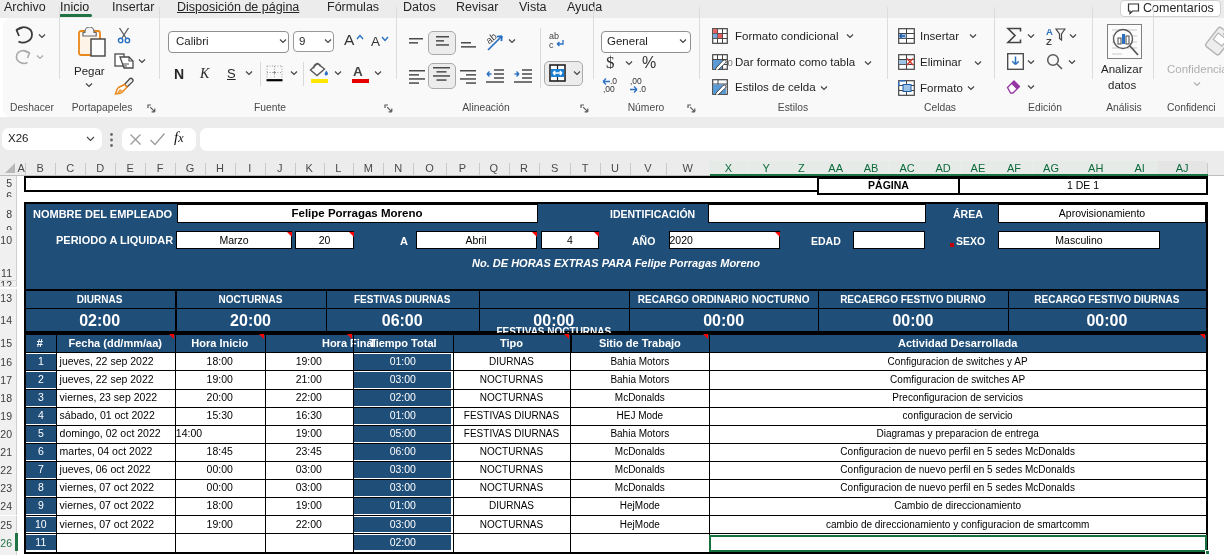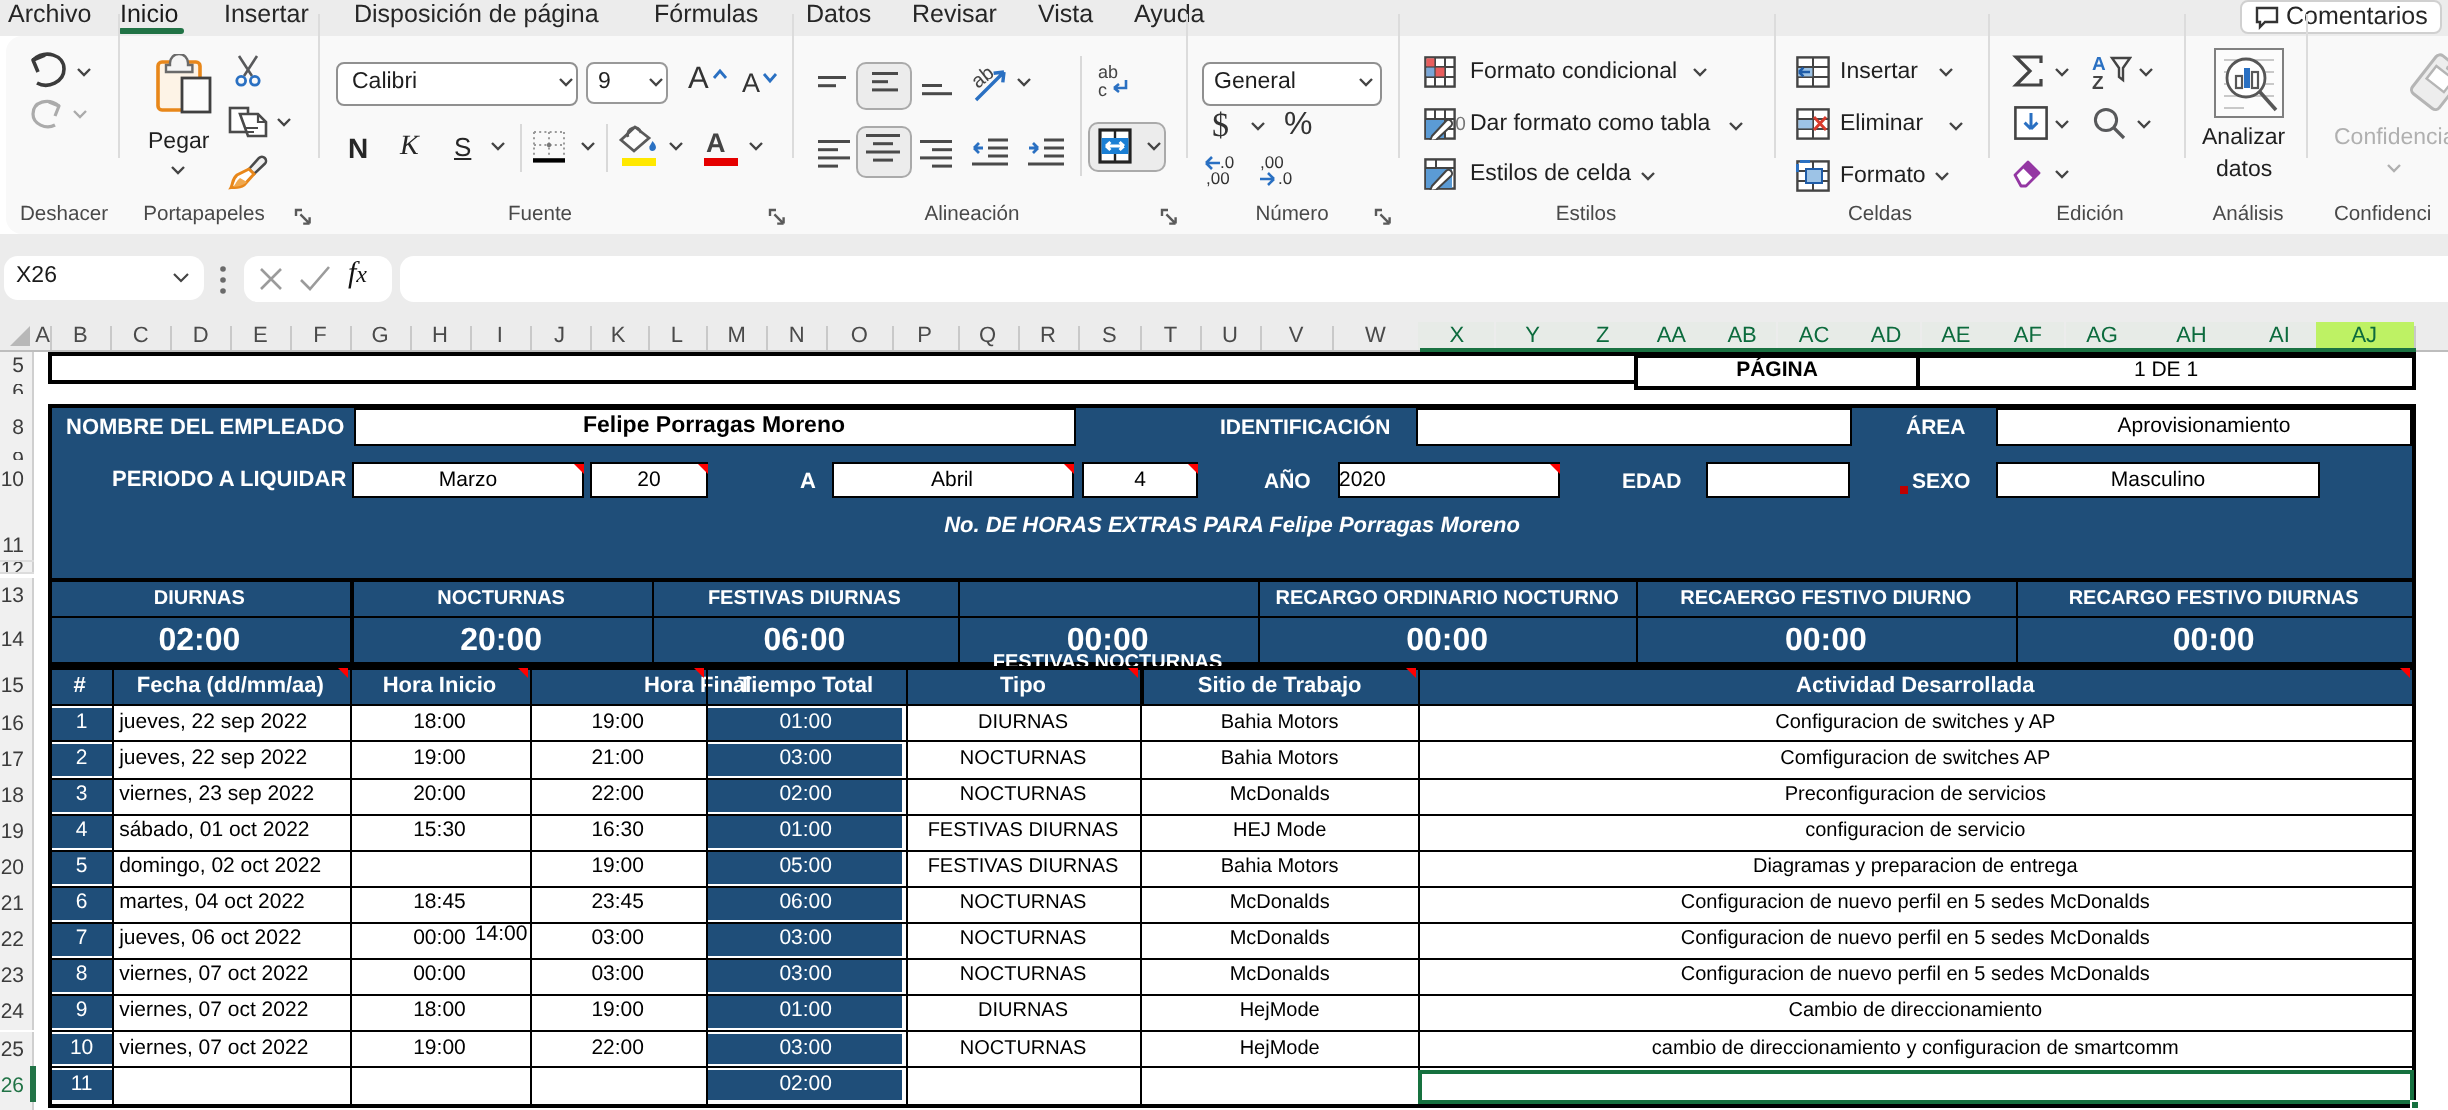"Disposición de página" div.mi { text-decoration: none -> underline }
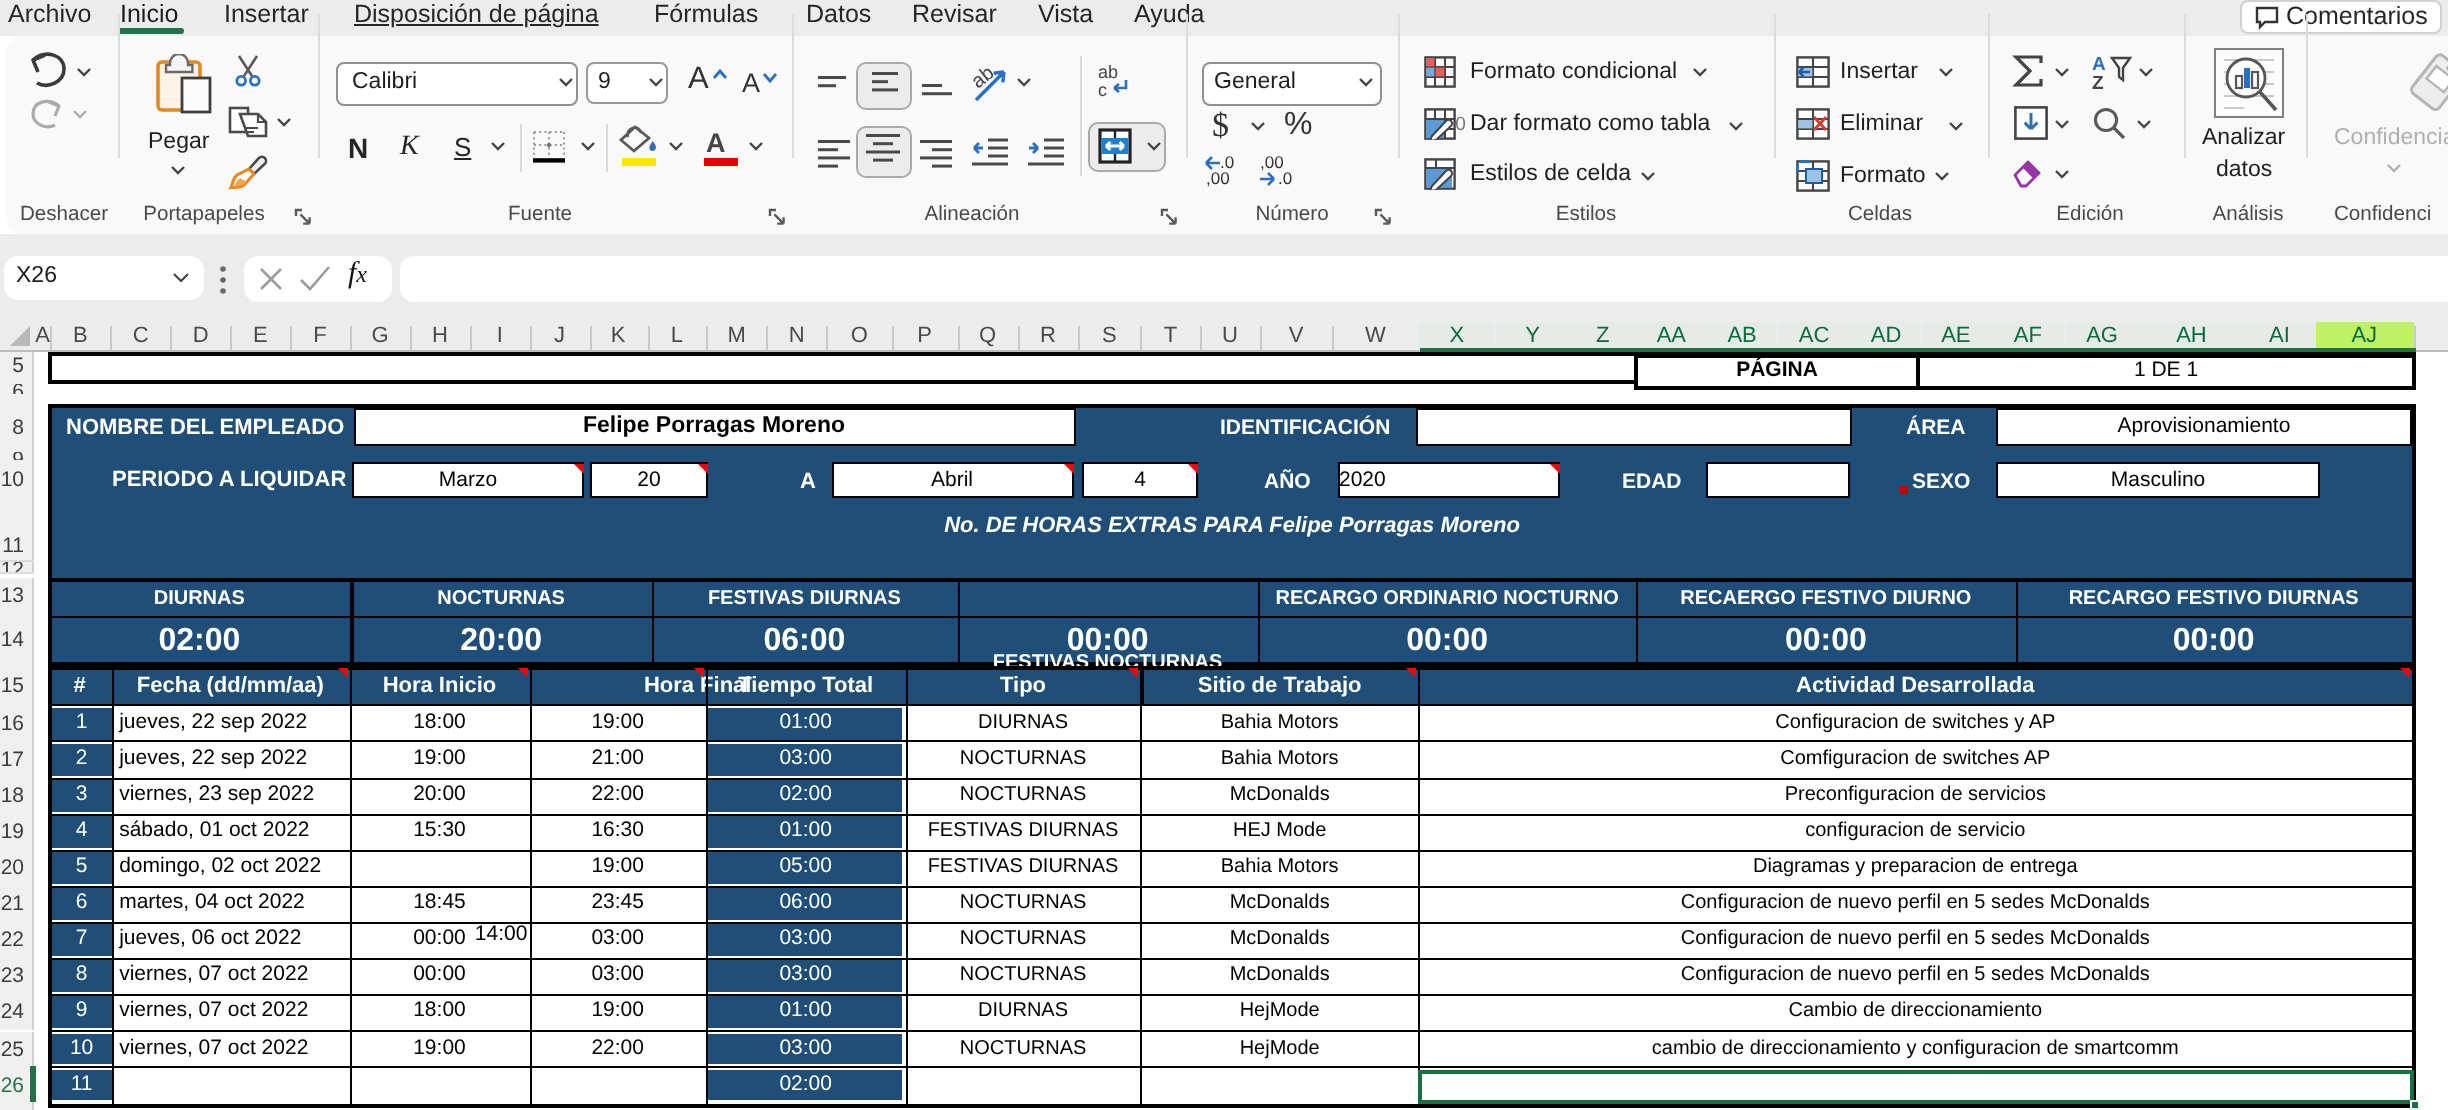"AJ" div.ch { background: #bef264 -> #e5e5e5 }
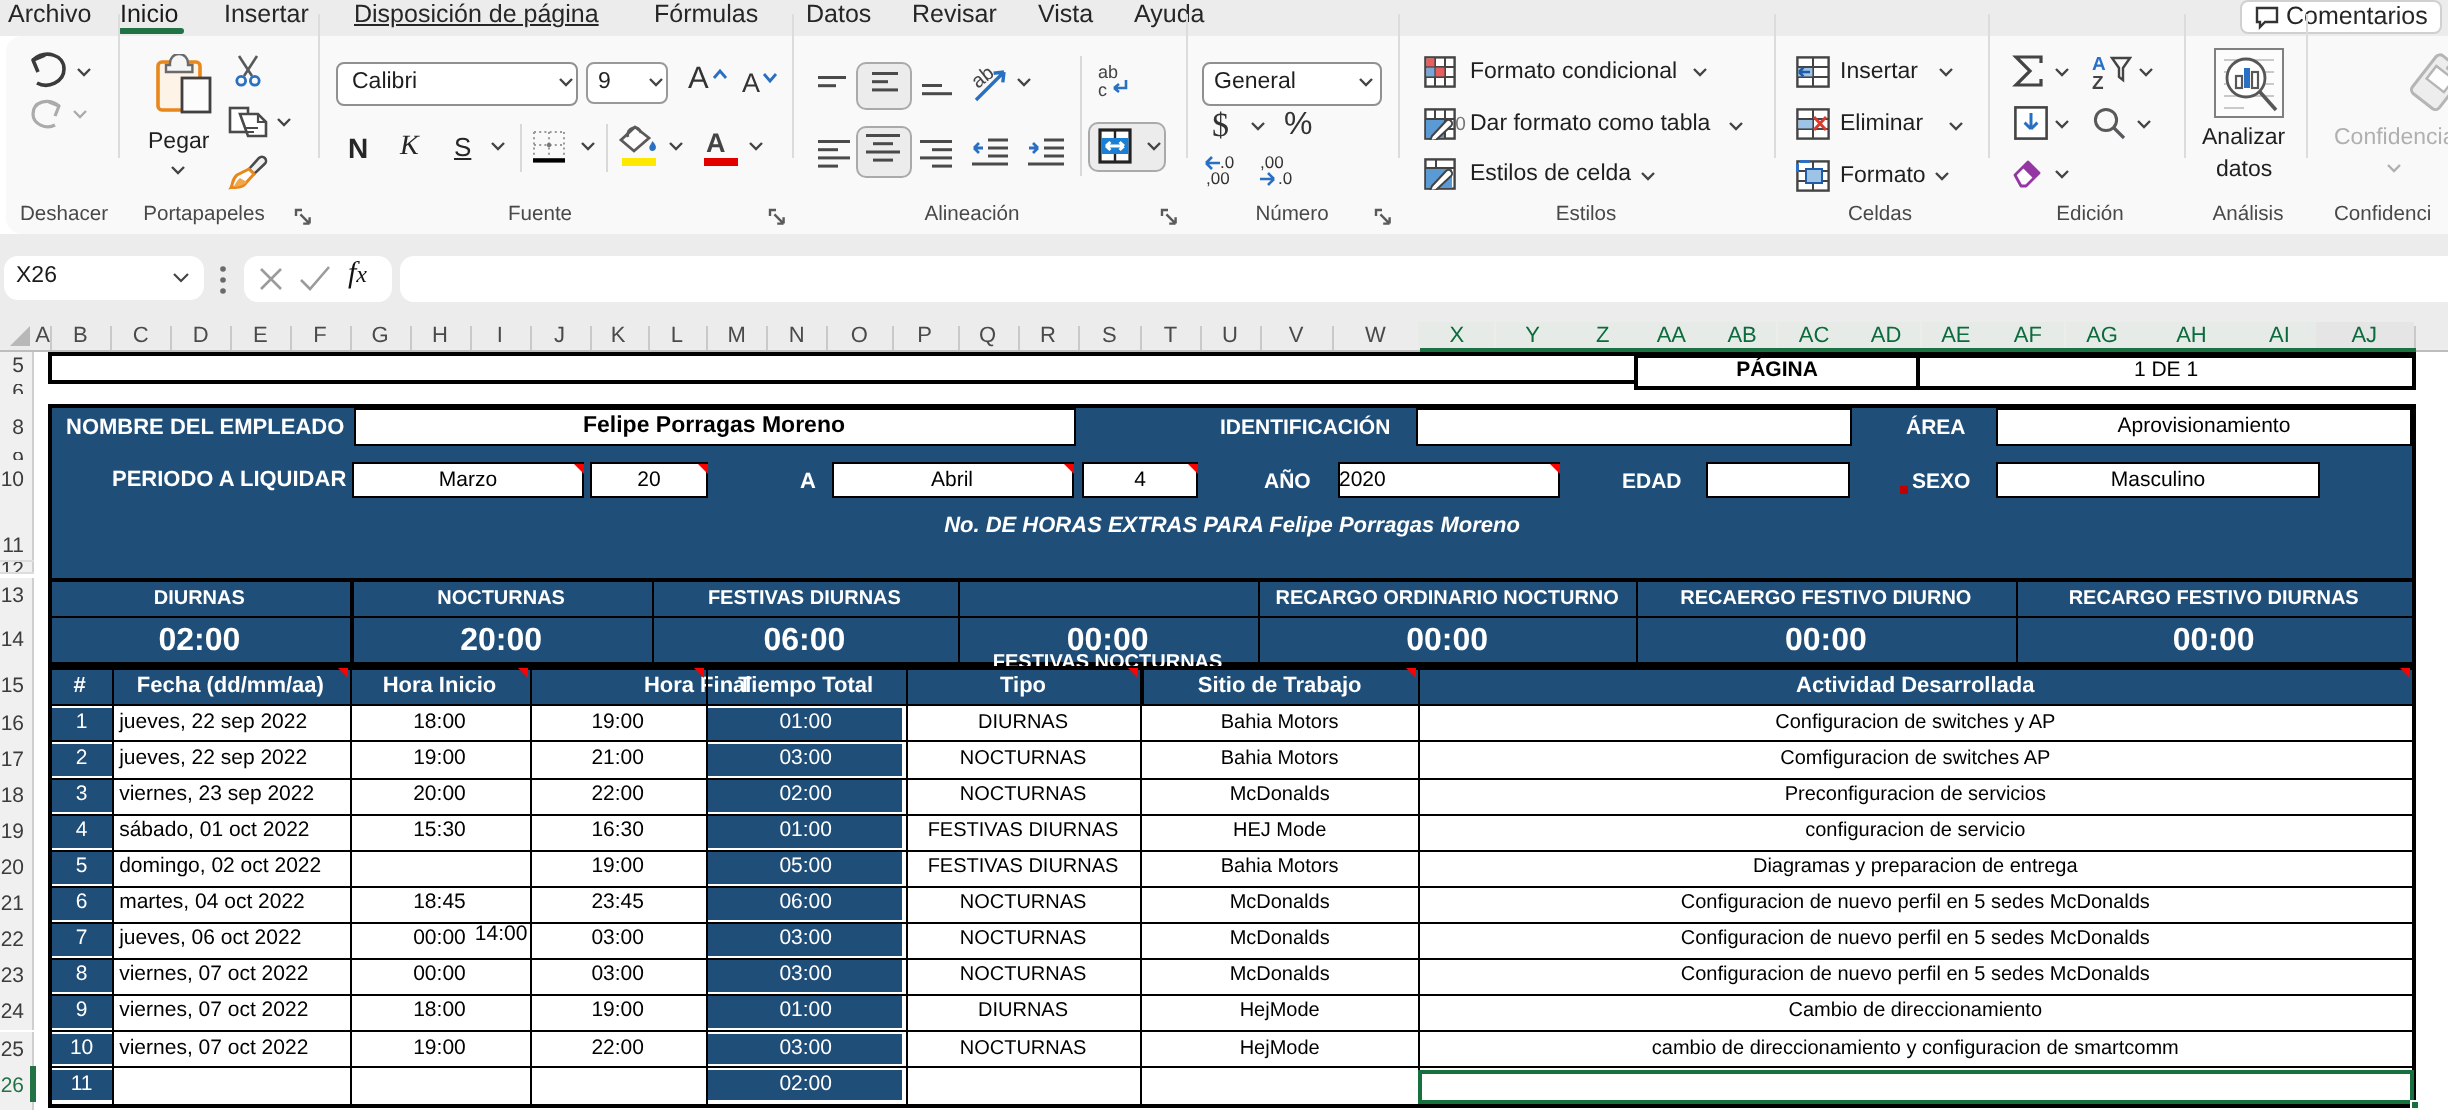"14:00" div.dcell { margin-top: 34px -> none; text-align: right -> left }
